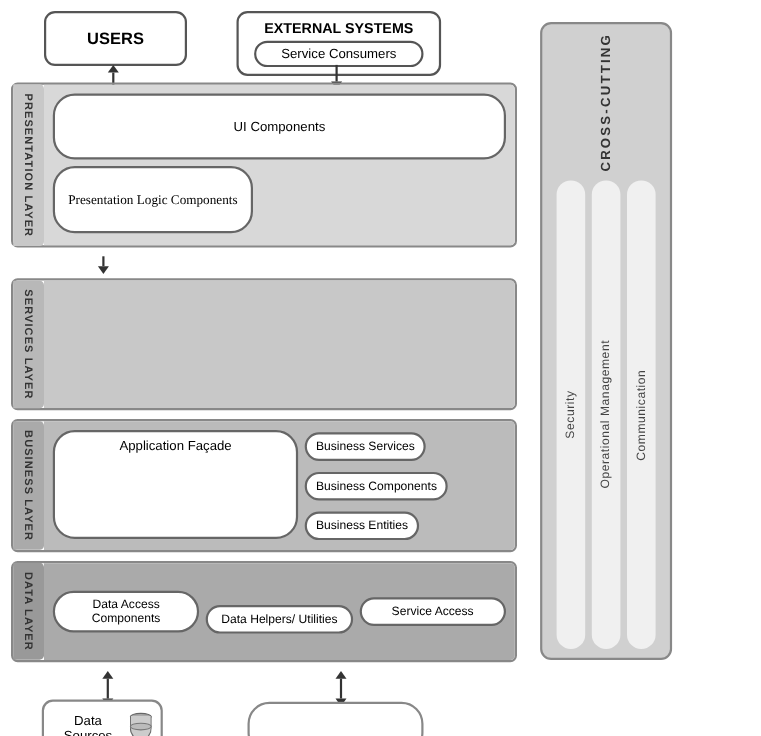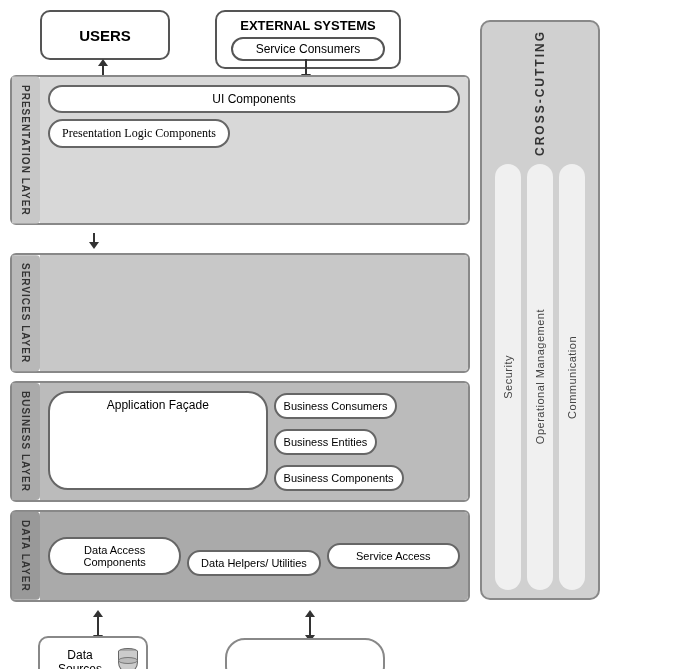"USERS" .diagram-container { gap: 10px -> 21px }
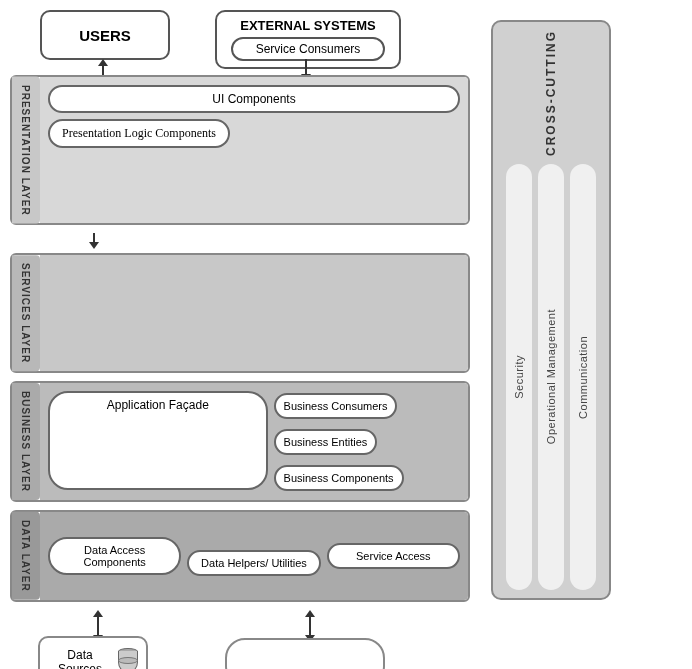"UI Components" .component-box { padding: 5px 12px -> 21px 12px }
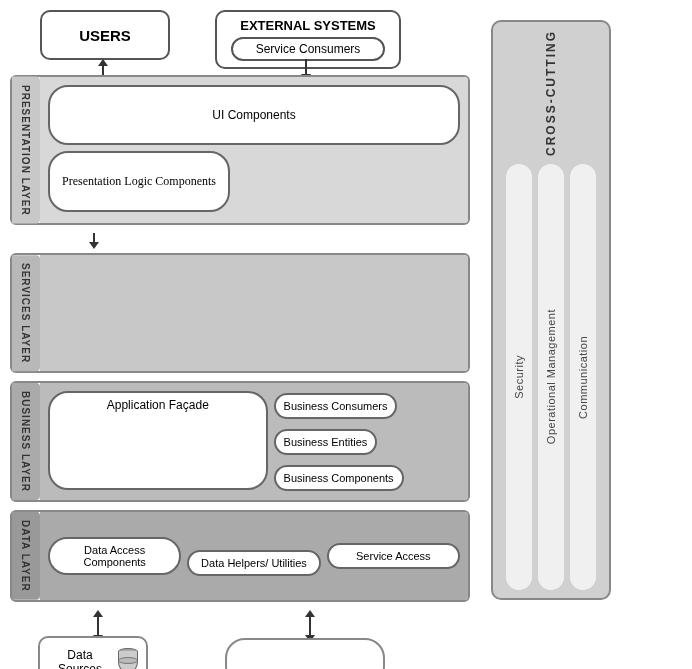"Business Consumers" span { text: Consumers -> Services }
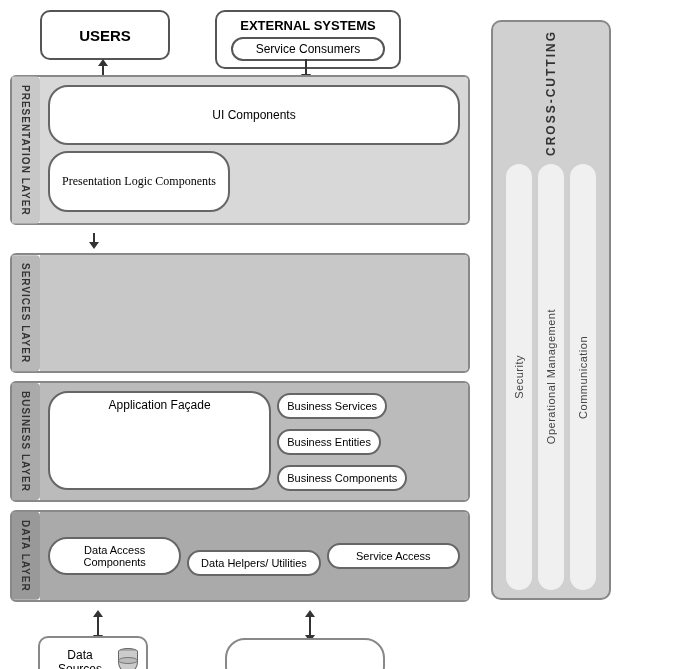"Business Entities" div.component-box { order: before "Business Components" -> after "Business Components" }
